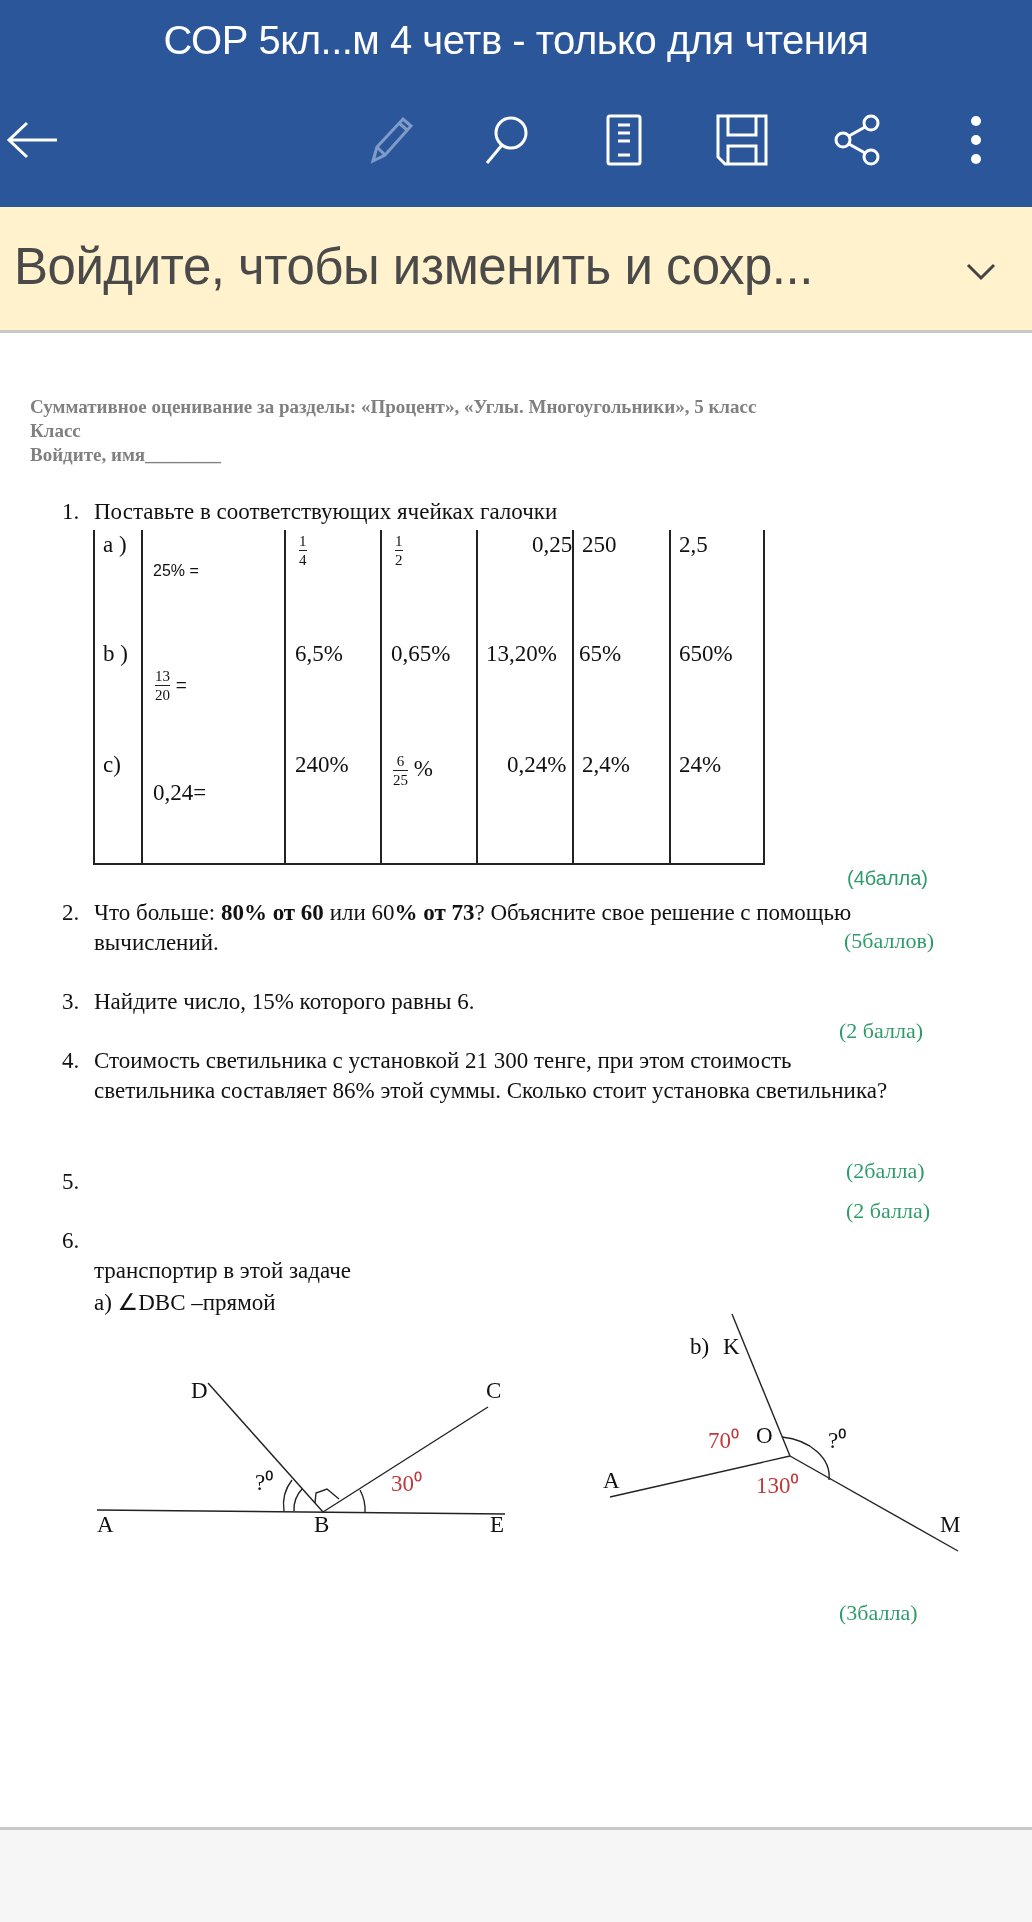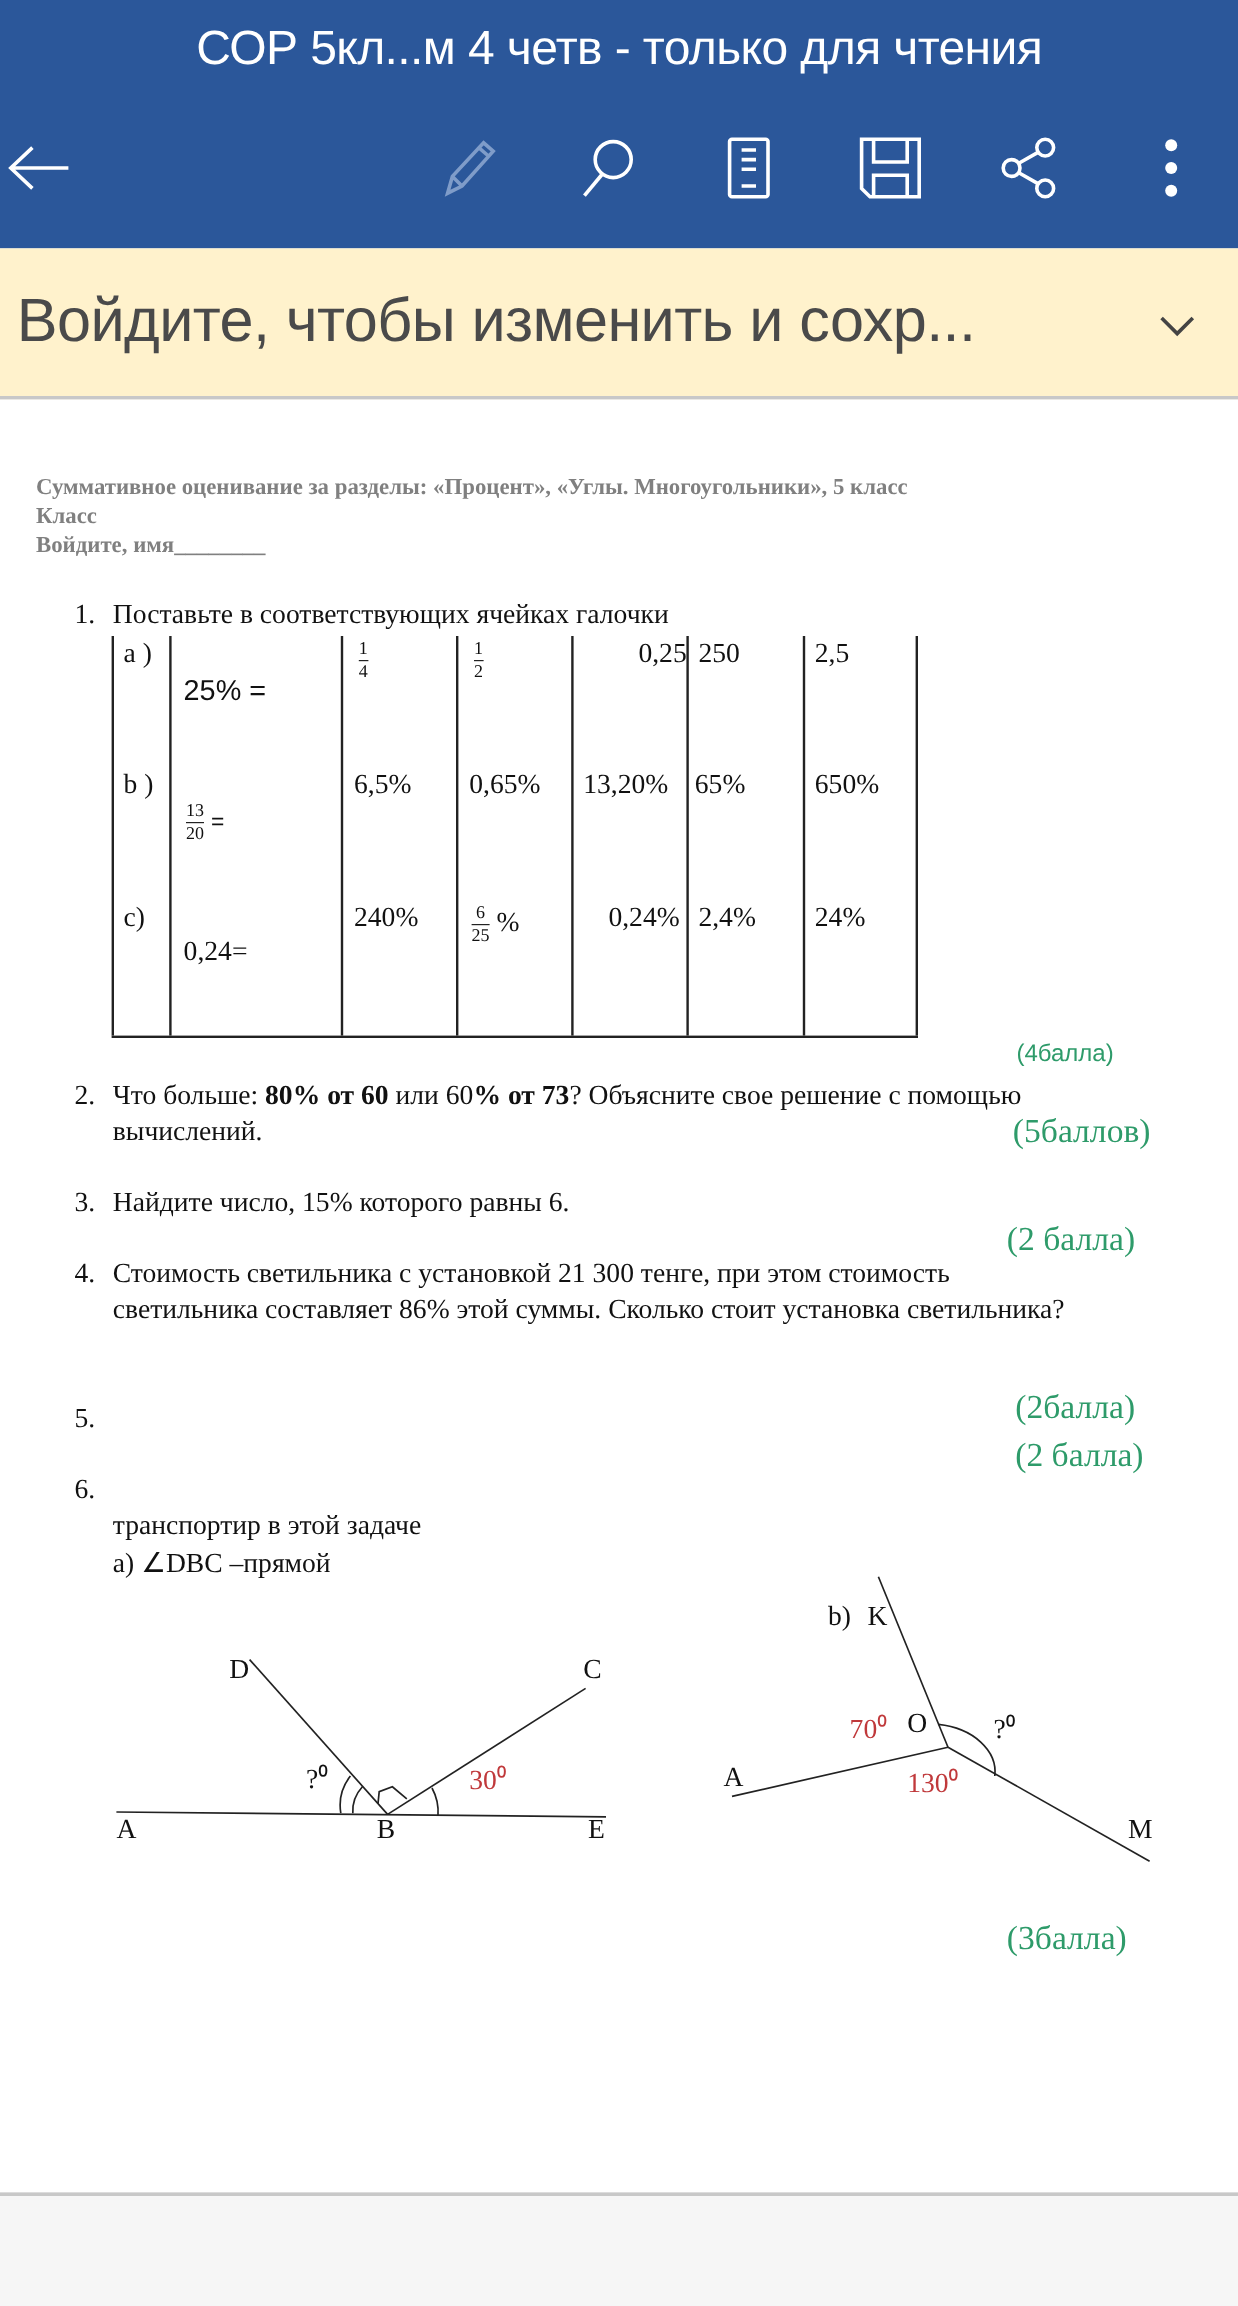"25% =" .cell.sans { font-size: 24px -> 16px }
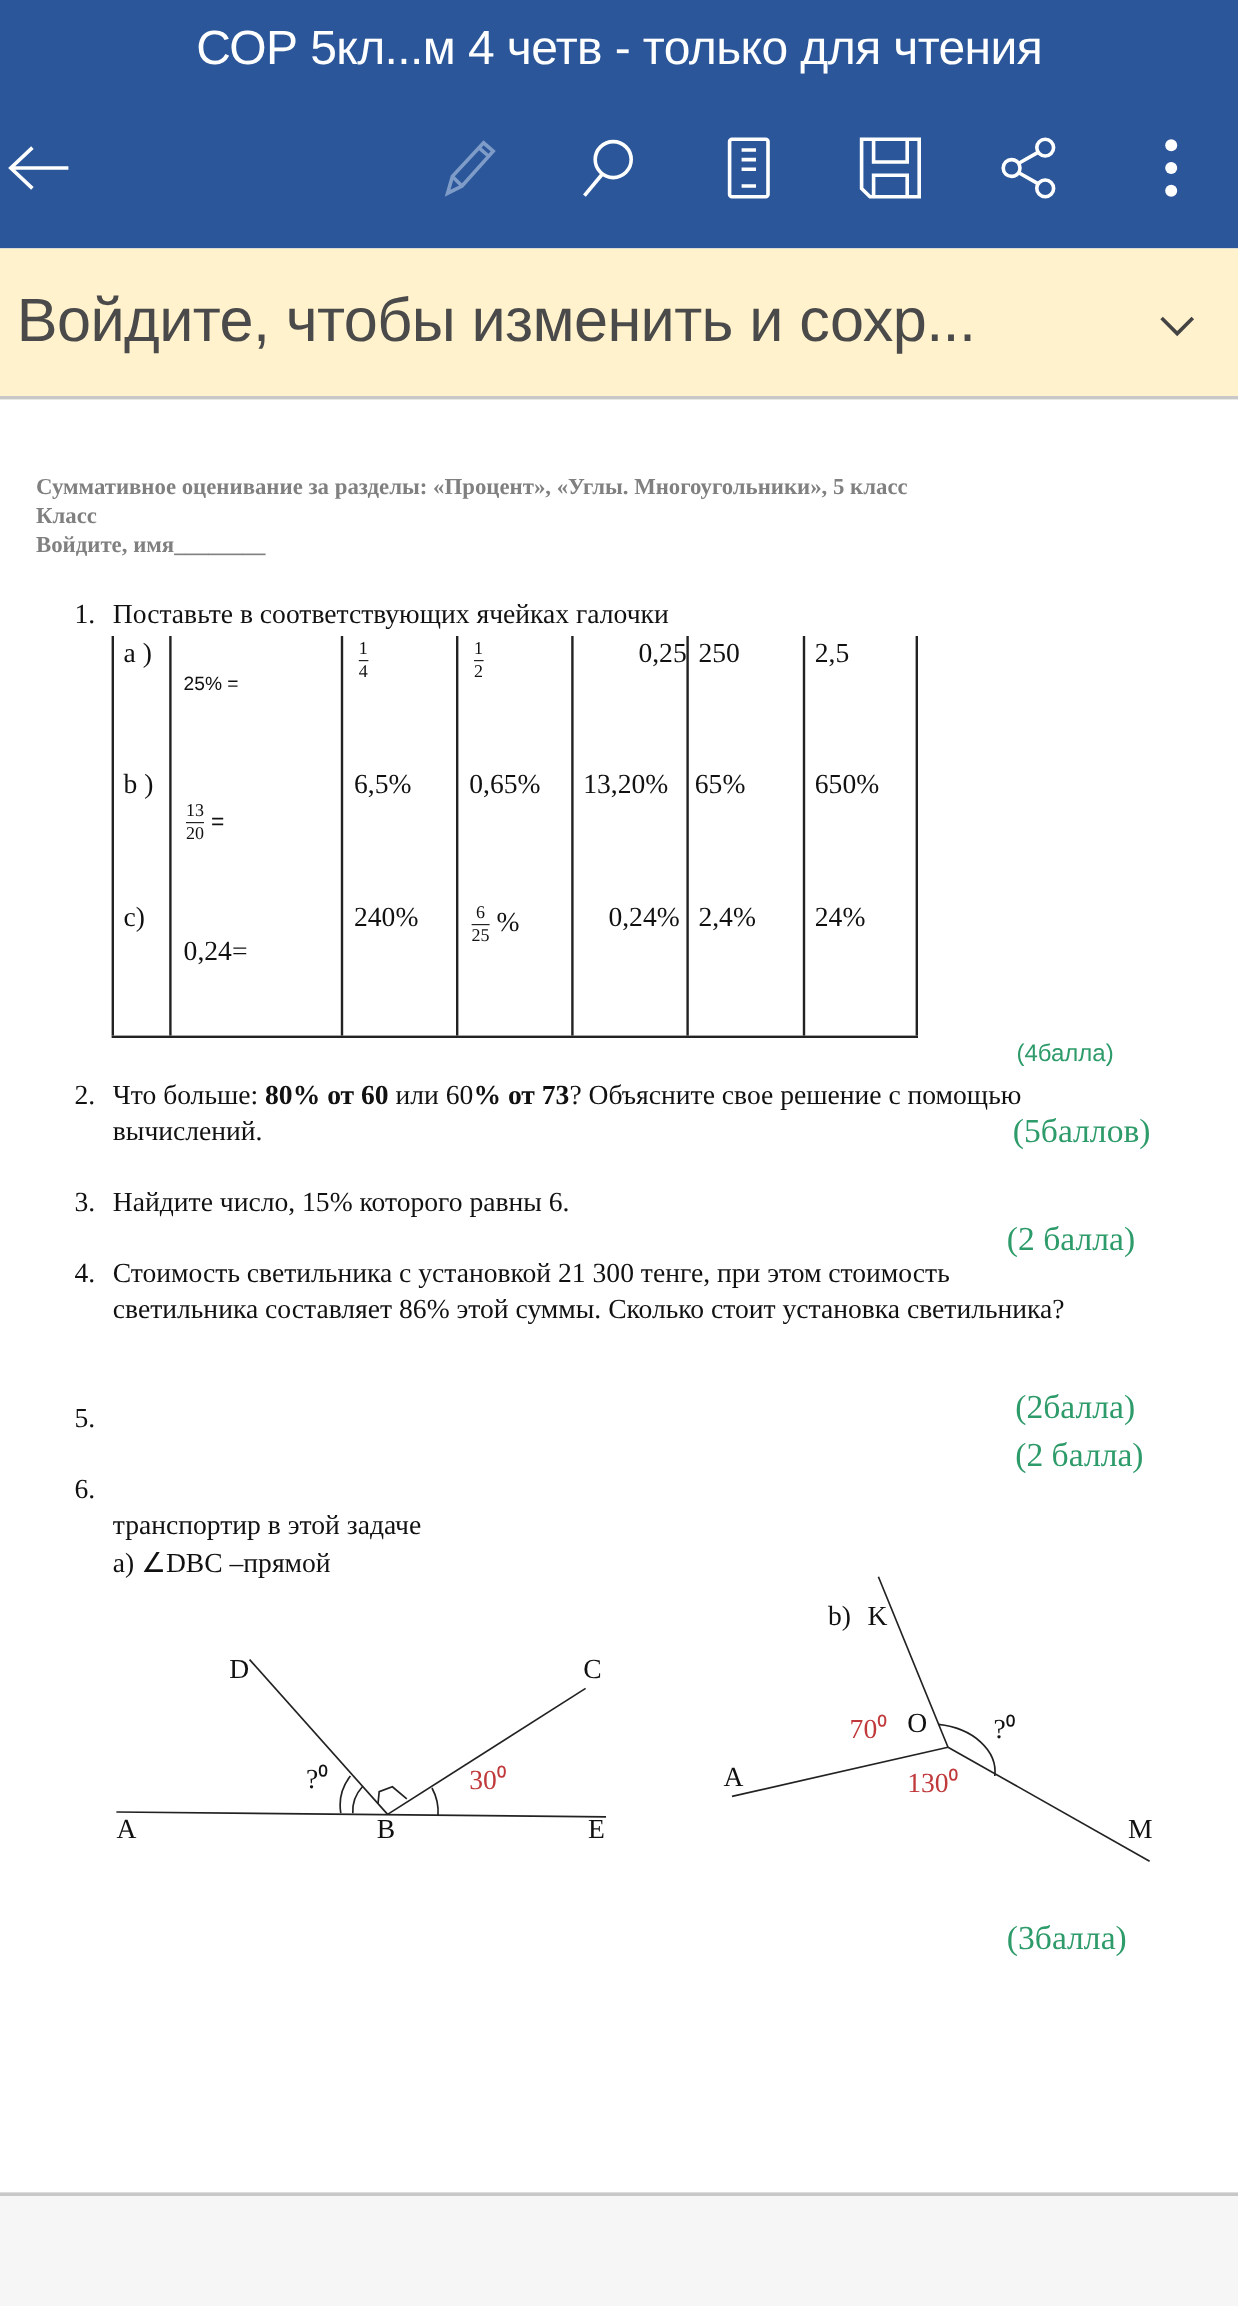"(5баллов)" .pts { font-size: 28px -> 22px }
